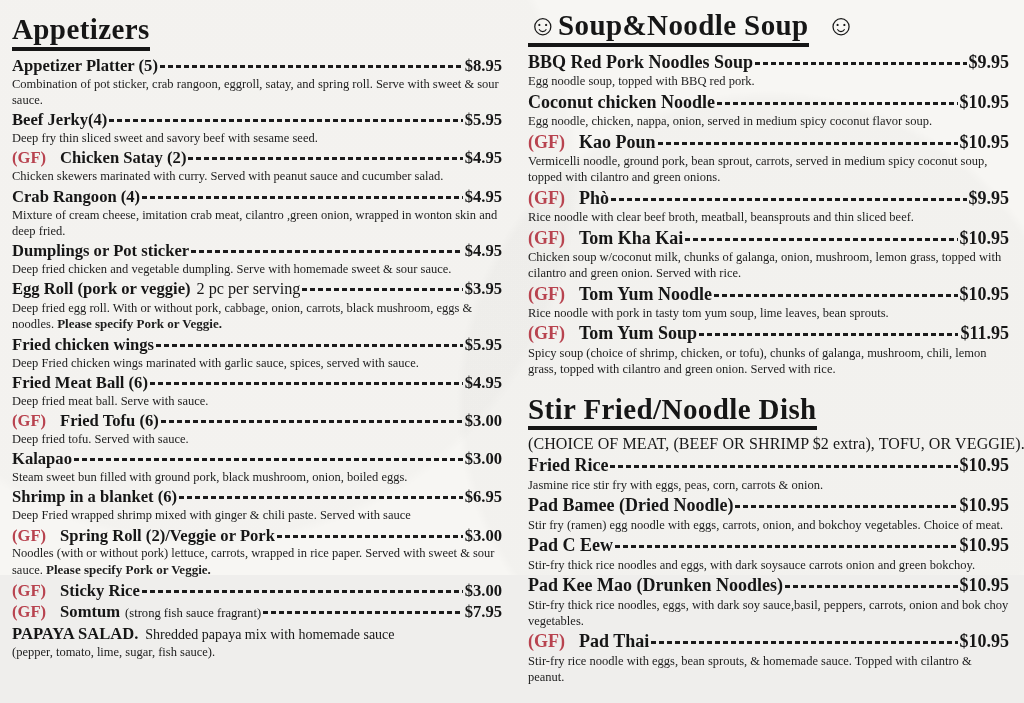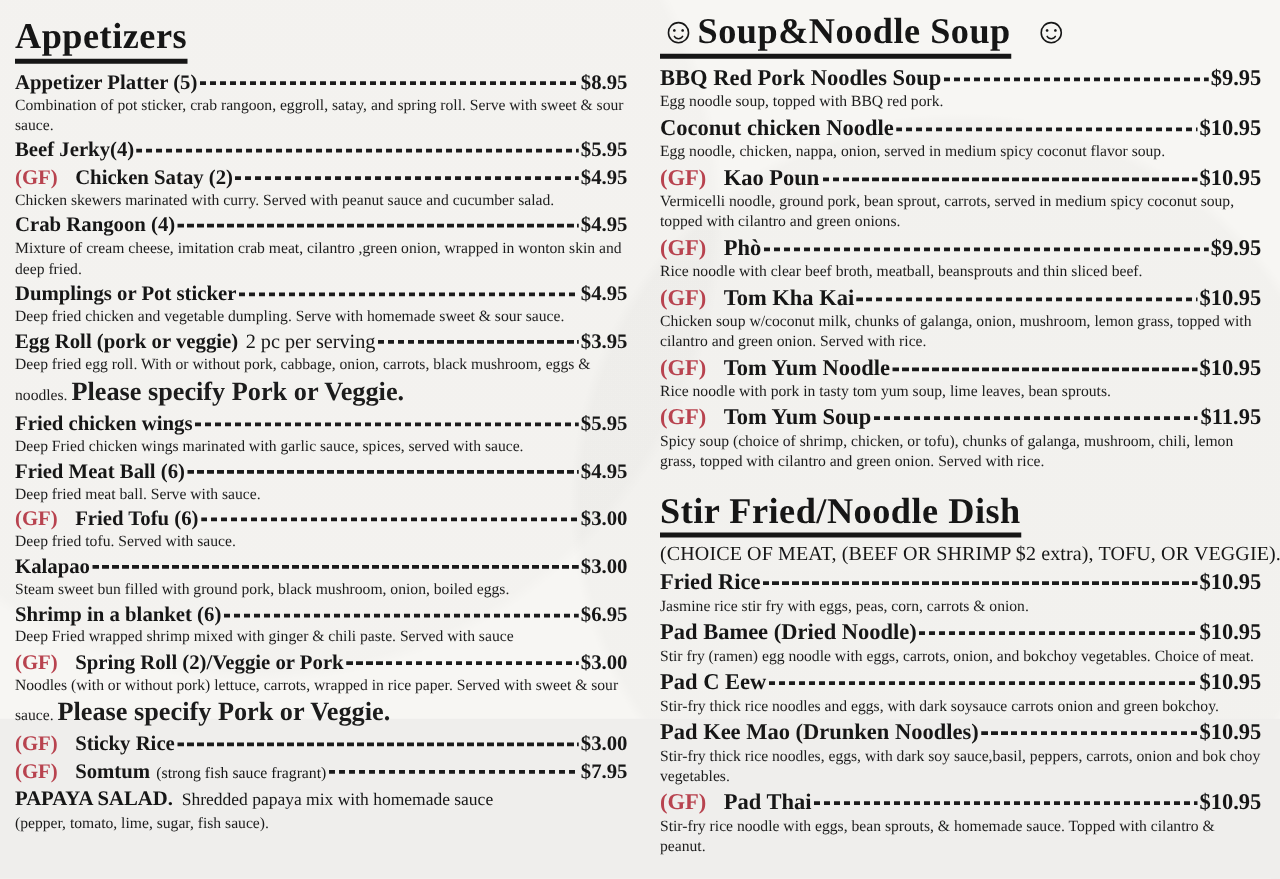"Deep fry thin sliced sweet" div.desc { html: none -> <div>Deep fry thin sliced sweet and savory beef with sesame seed.</div> }
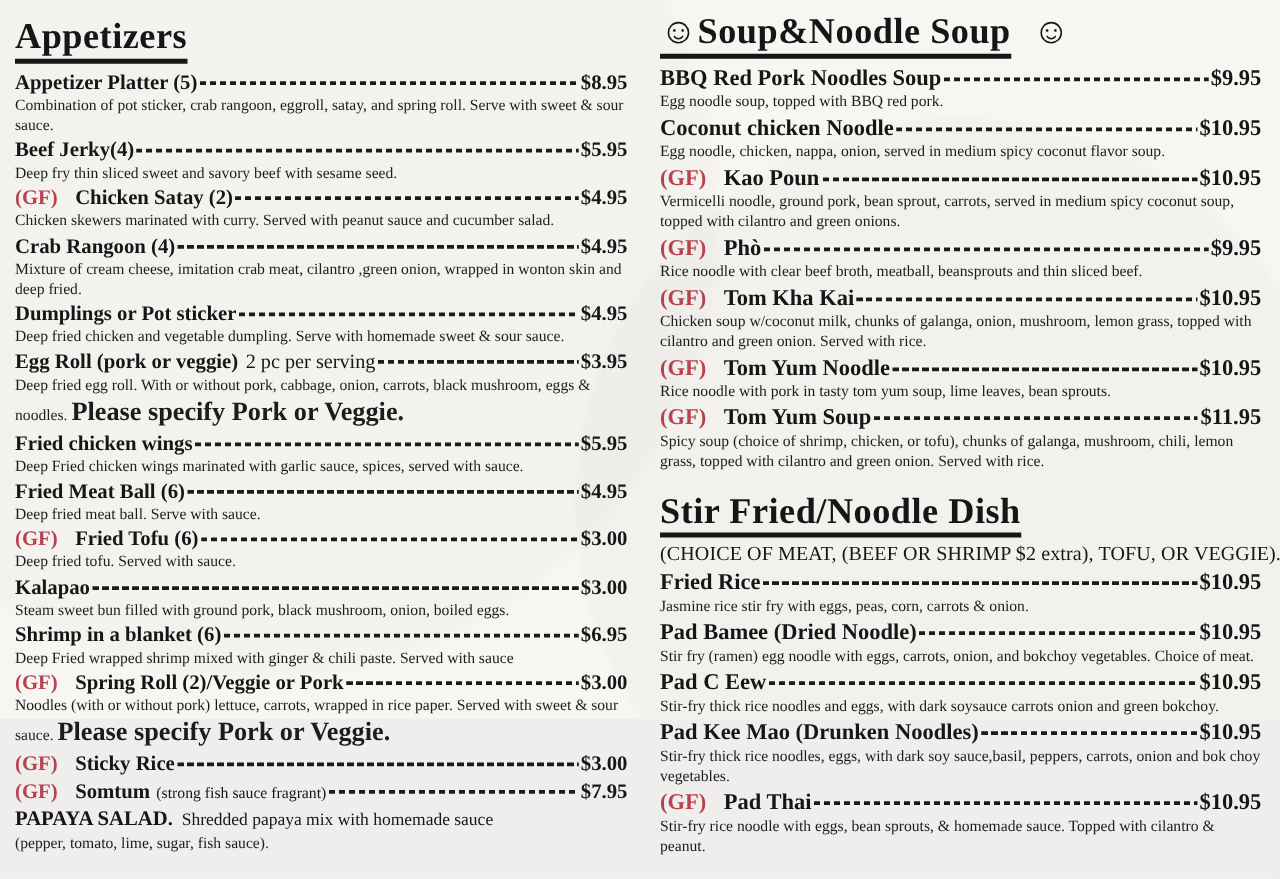"Please specify Pork or Veggie." .desc-note { font-size: 21px -> 13px }
